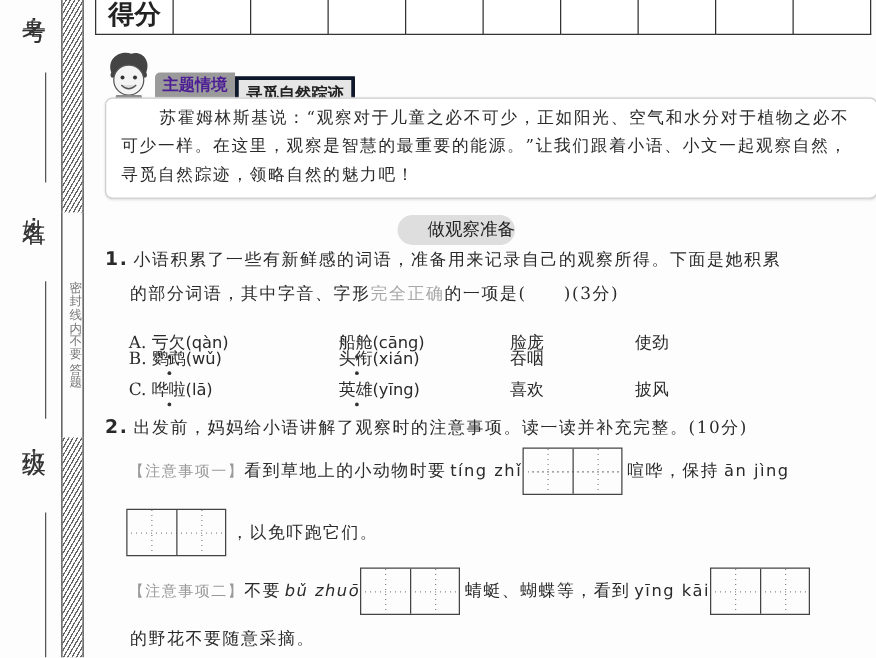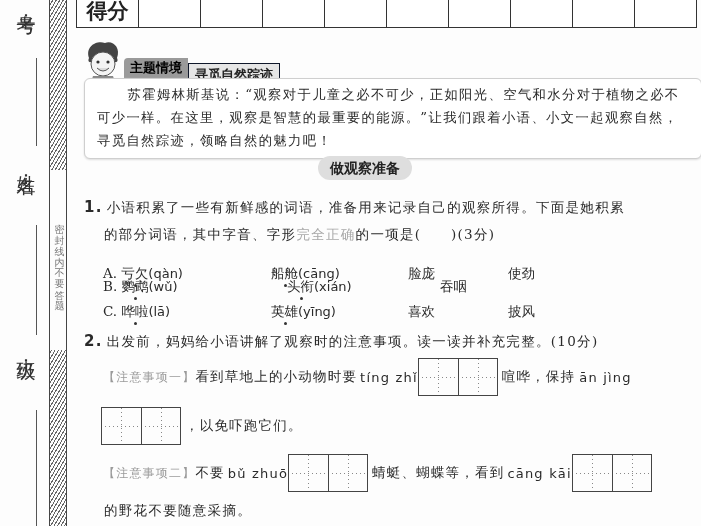"主题情境" .theme-tag .k { color: #000000 -> #4c1d95 }
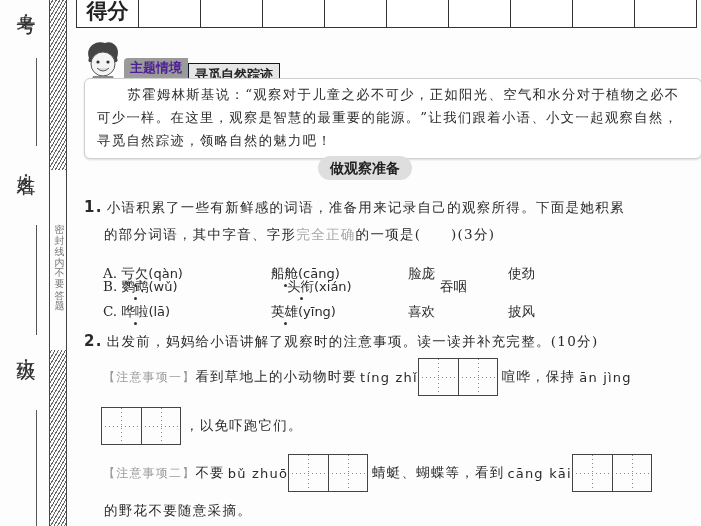"寻觅自然踪迹" .theme-tag .v { border: 1px solid #0f172a -> 3px solid #0f172a }
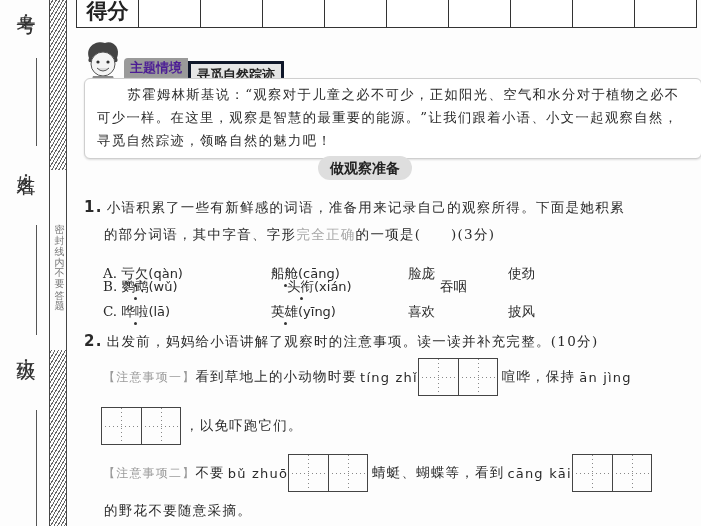"做观察准备" .section-pill { font-weight: bold -> normal; text-align: center -> right; top: 156px -> 172px }
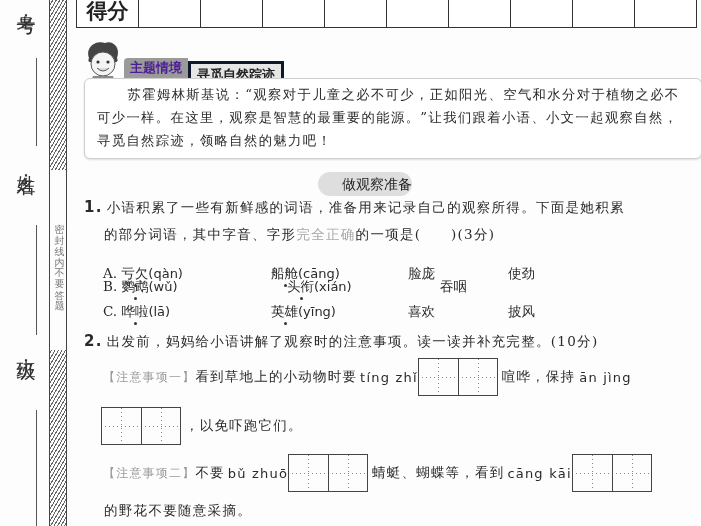"B. 鹦鹉(wǔ)" div.opt-row { gap: 16px -> none }
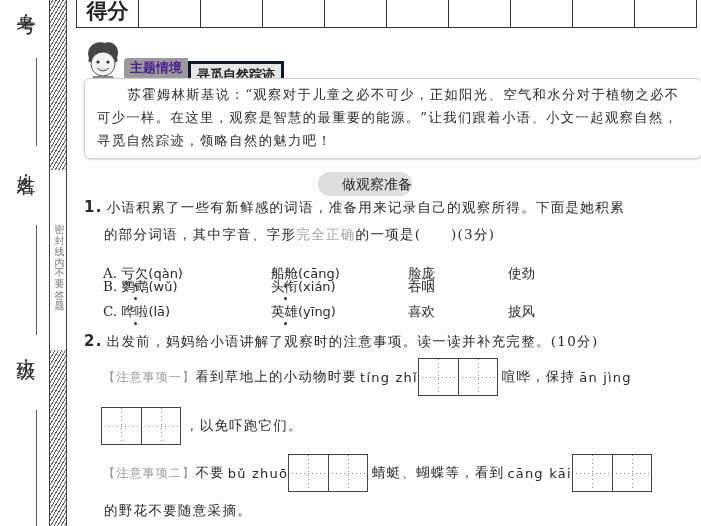"bǔ zhuō" span.py { font-style: none -> italic }
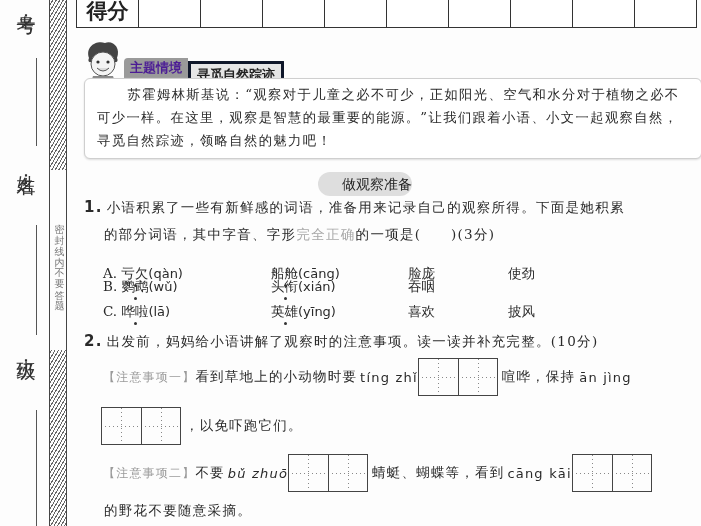"cāng kāi" span.py { text: cāng -> yīng }
